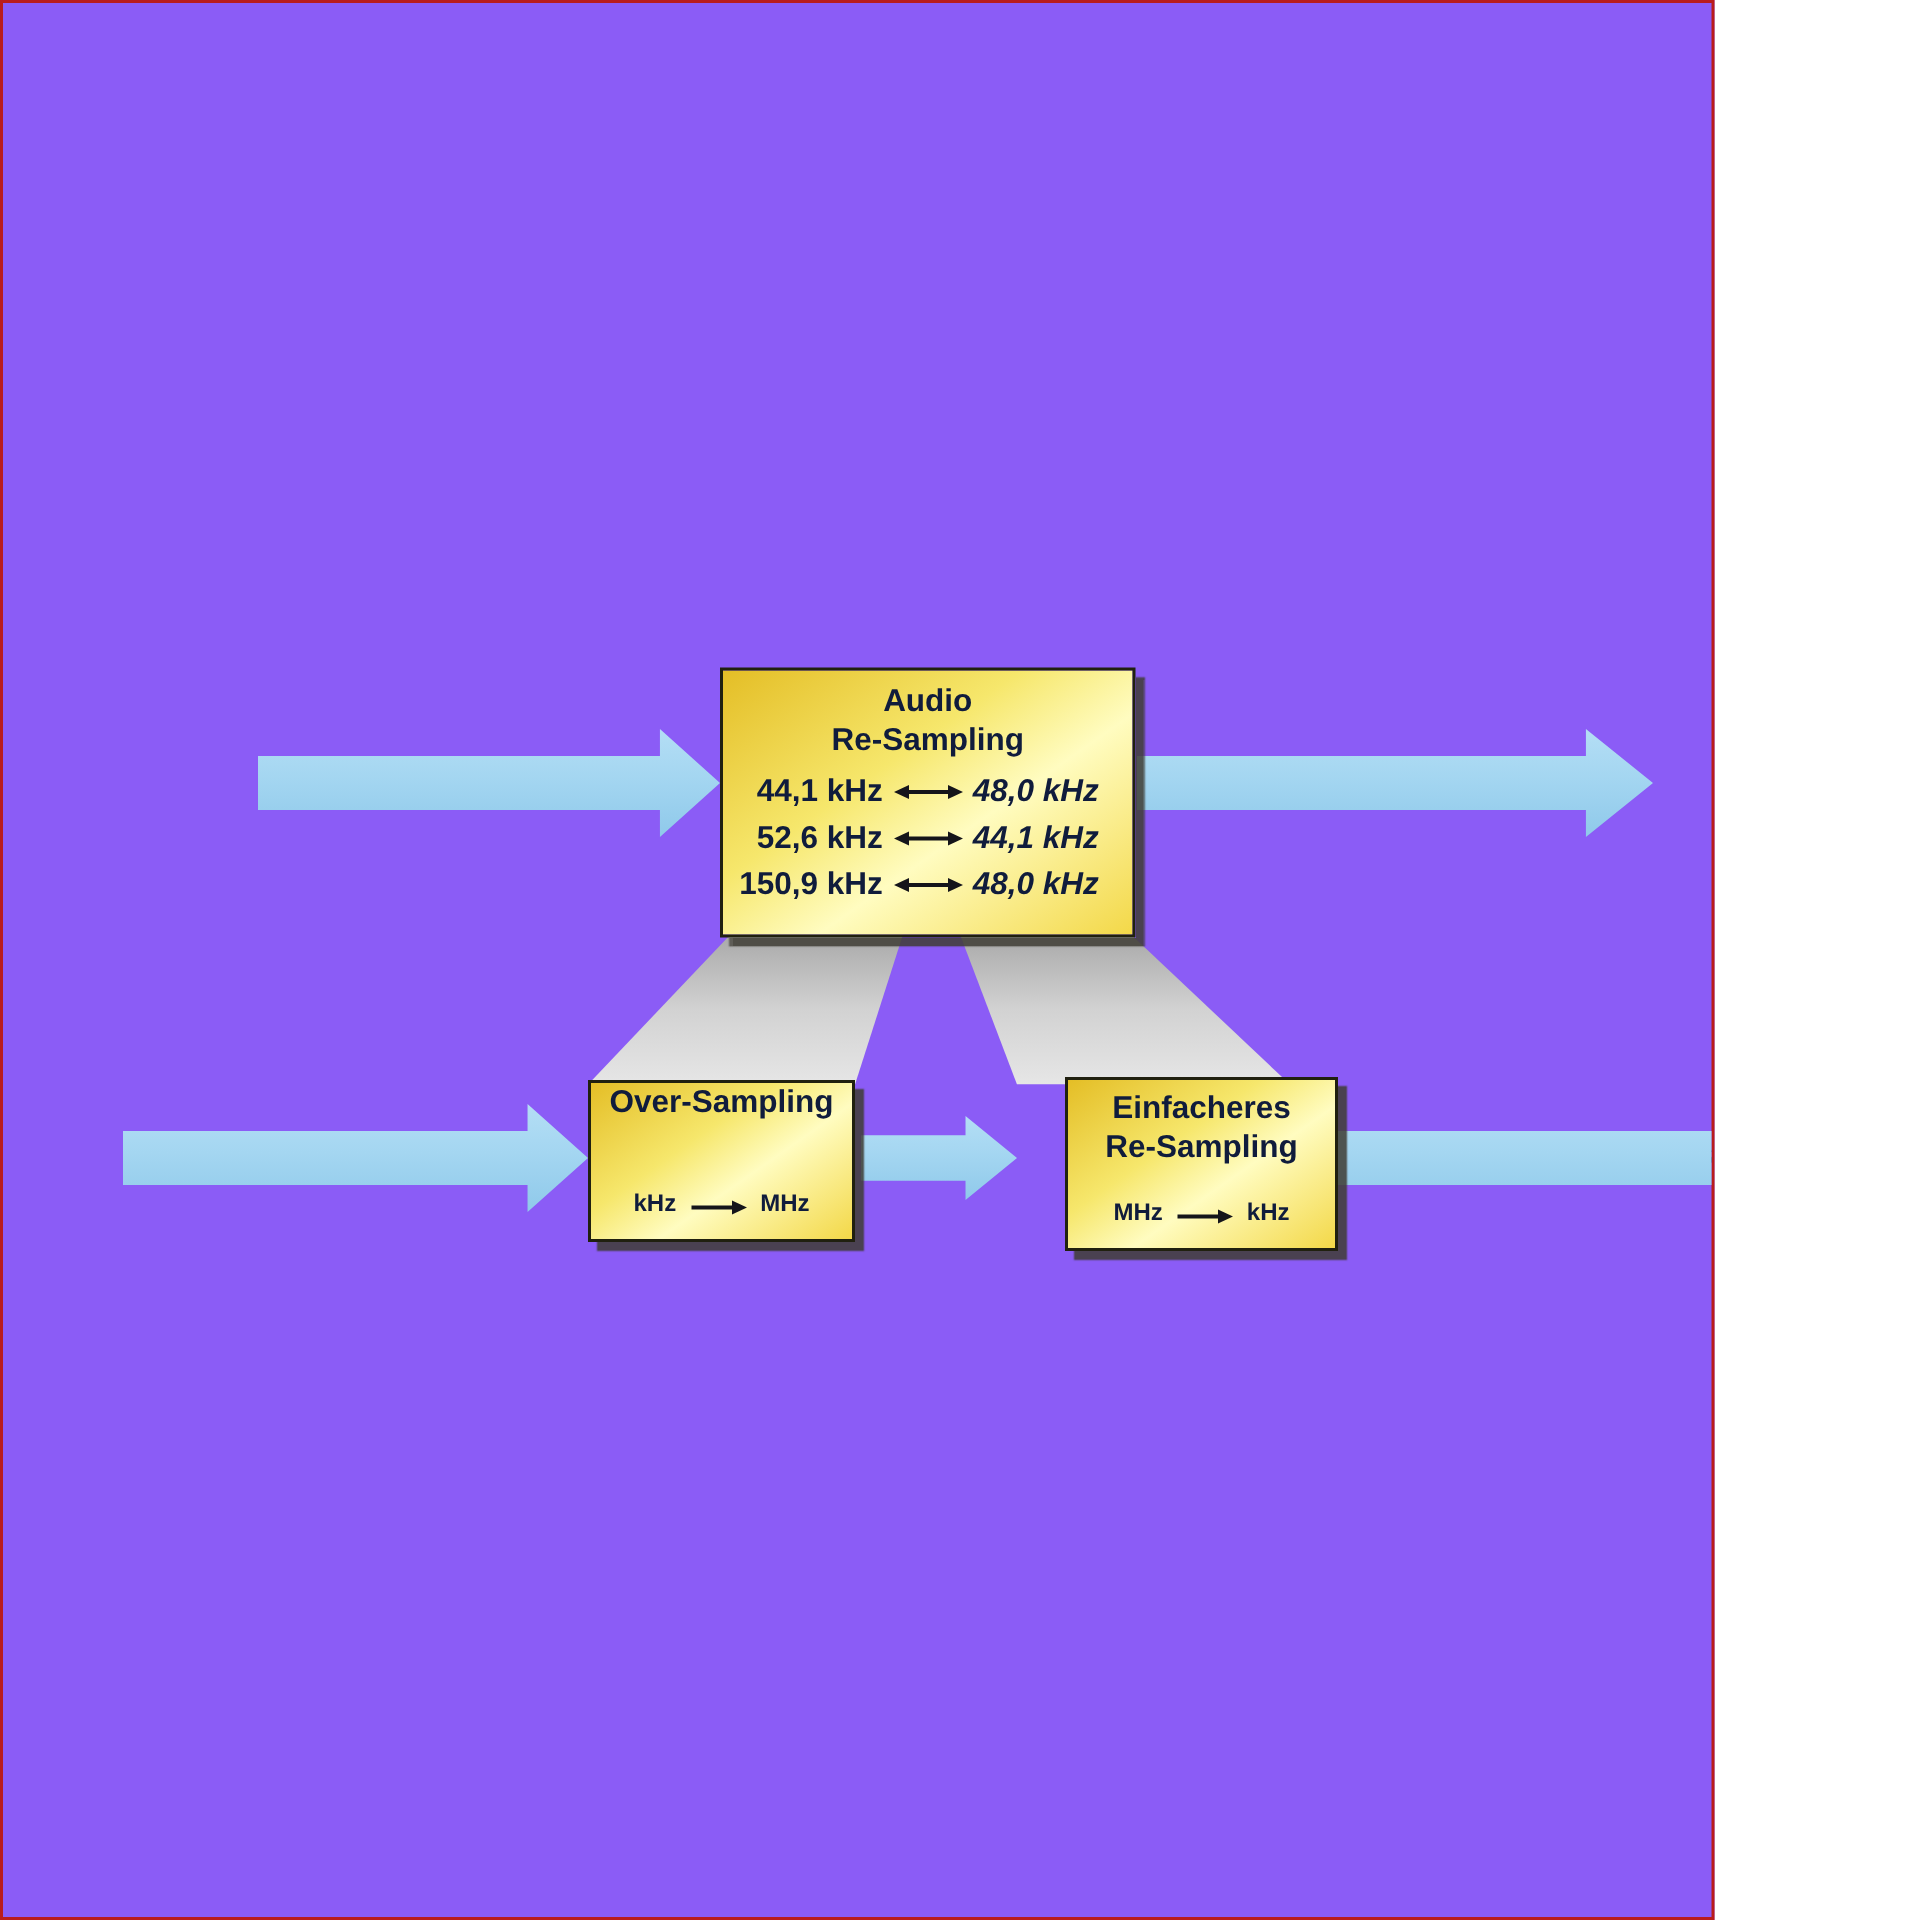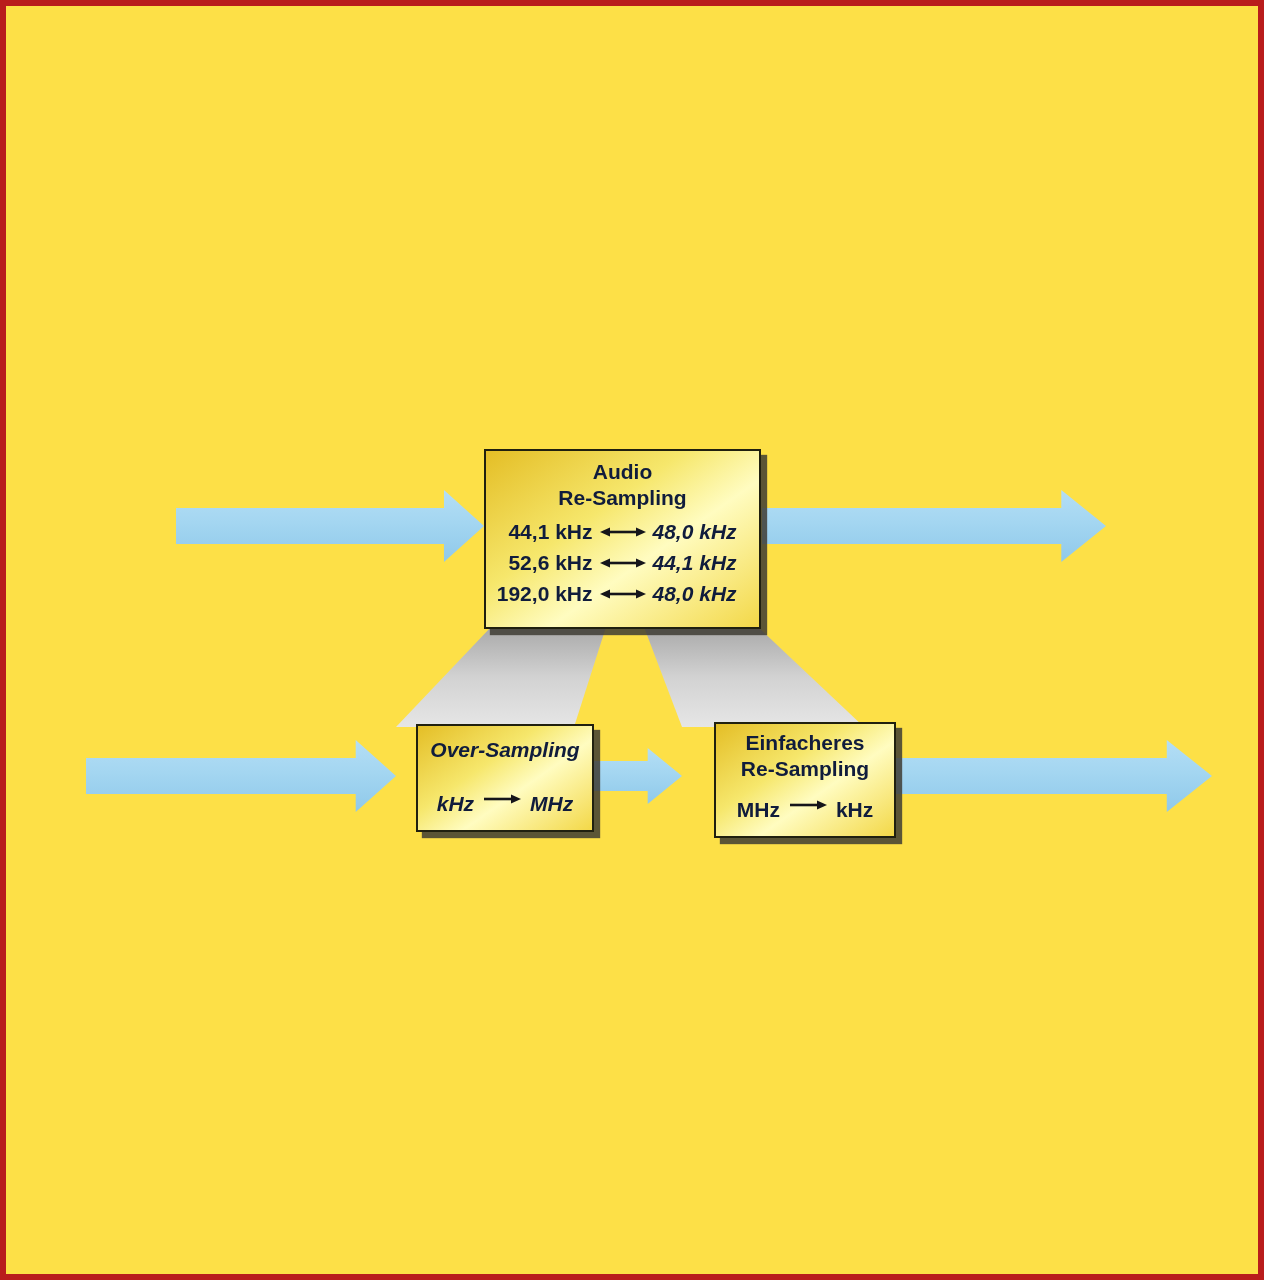"Audio" .canvas { background: #fde047 -> #8b5cf6; border: 6px solid #b91c1c -> 2px solid #b91c1c; width: 1264px -> 1143px }
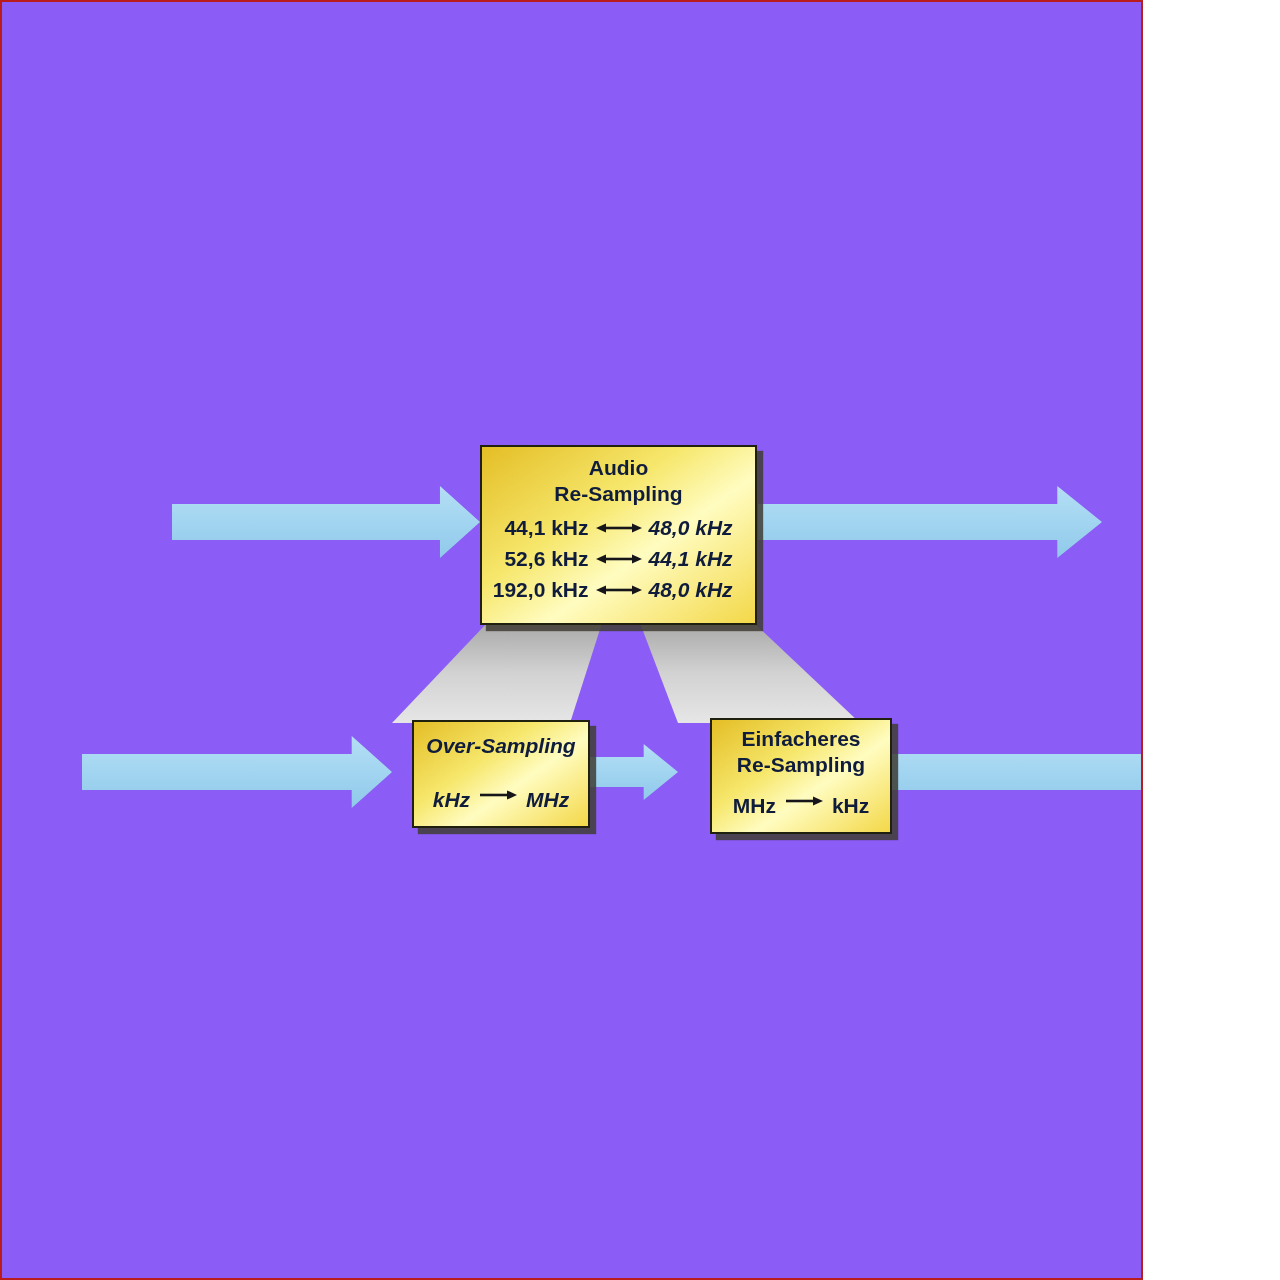"192,0 kHz" span.cell-l { text: 192,0 -> 150,9 }
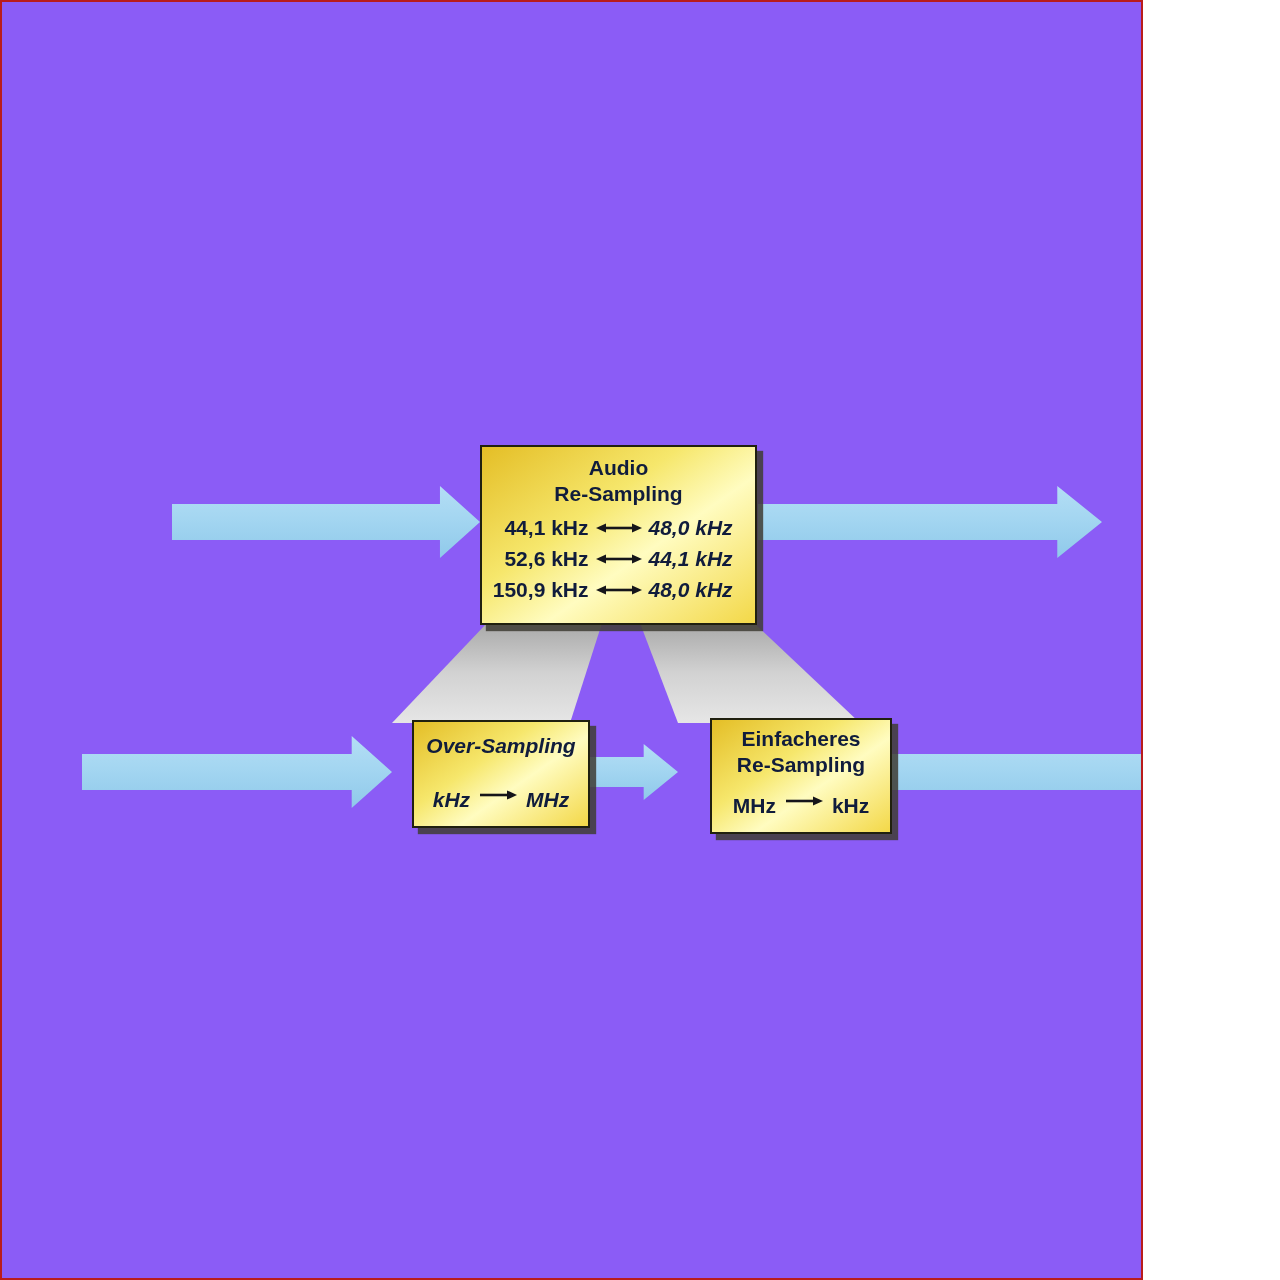"Over-Sampling" .ovs-box { font-style: italic -> none; left: 410px -> 390px; padding-top: 11px -> 0 }
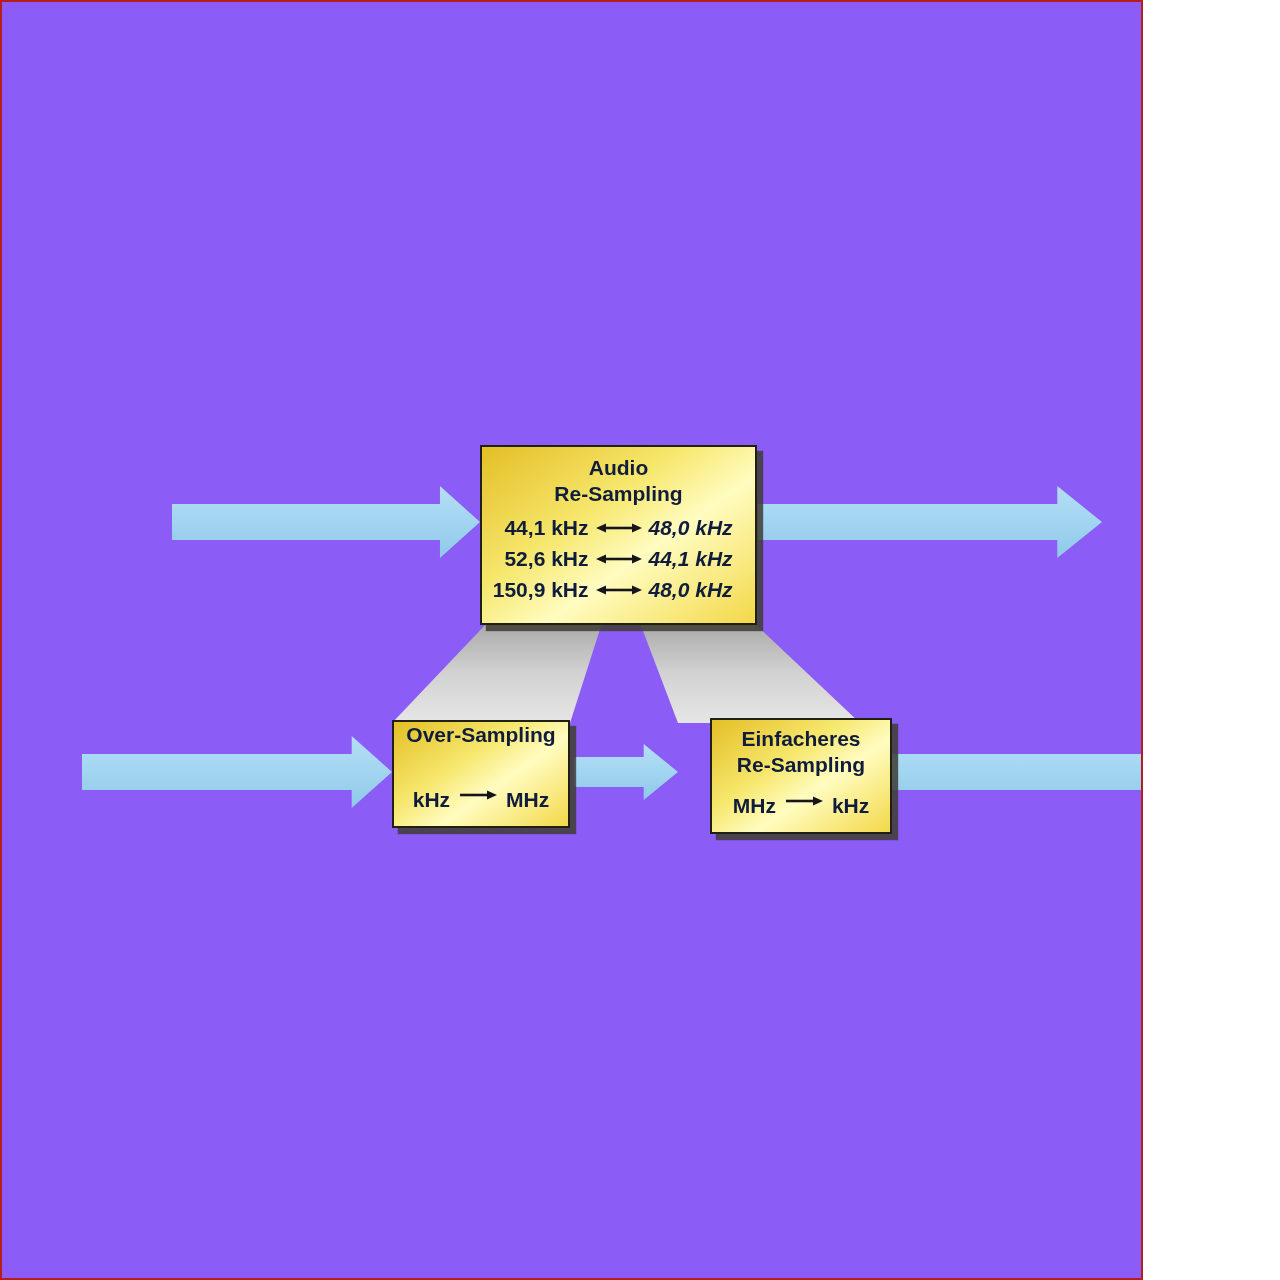"kHz" .conv-line { align-items: flex-start -> flex-end; font-size: 21px -> 16px }
